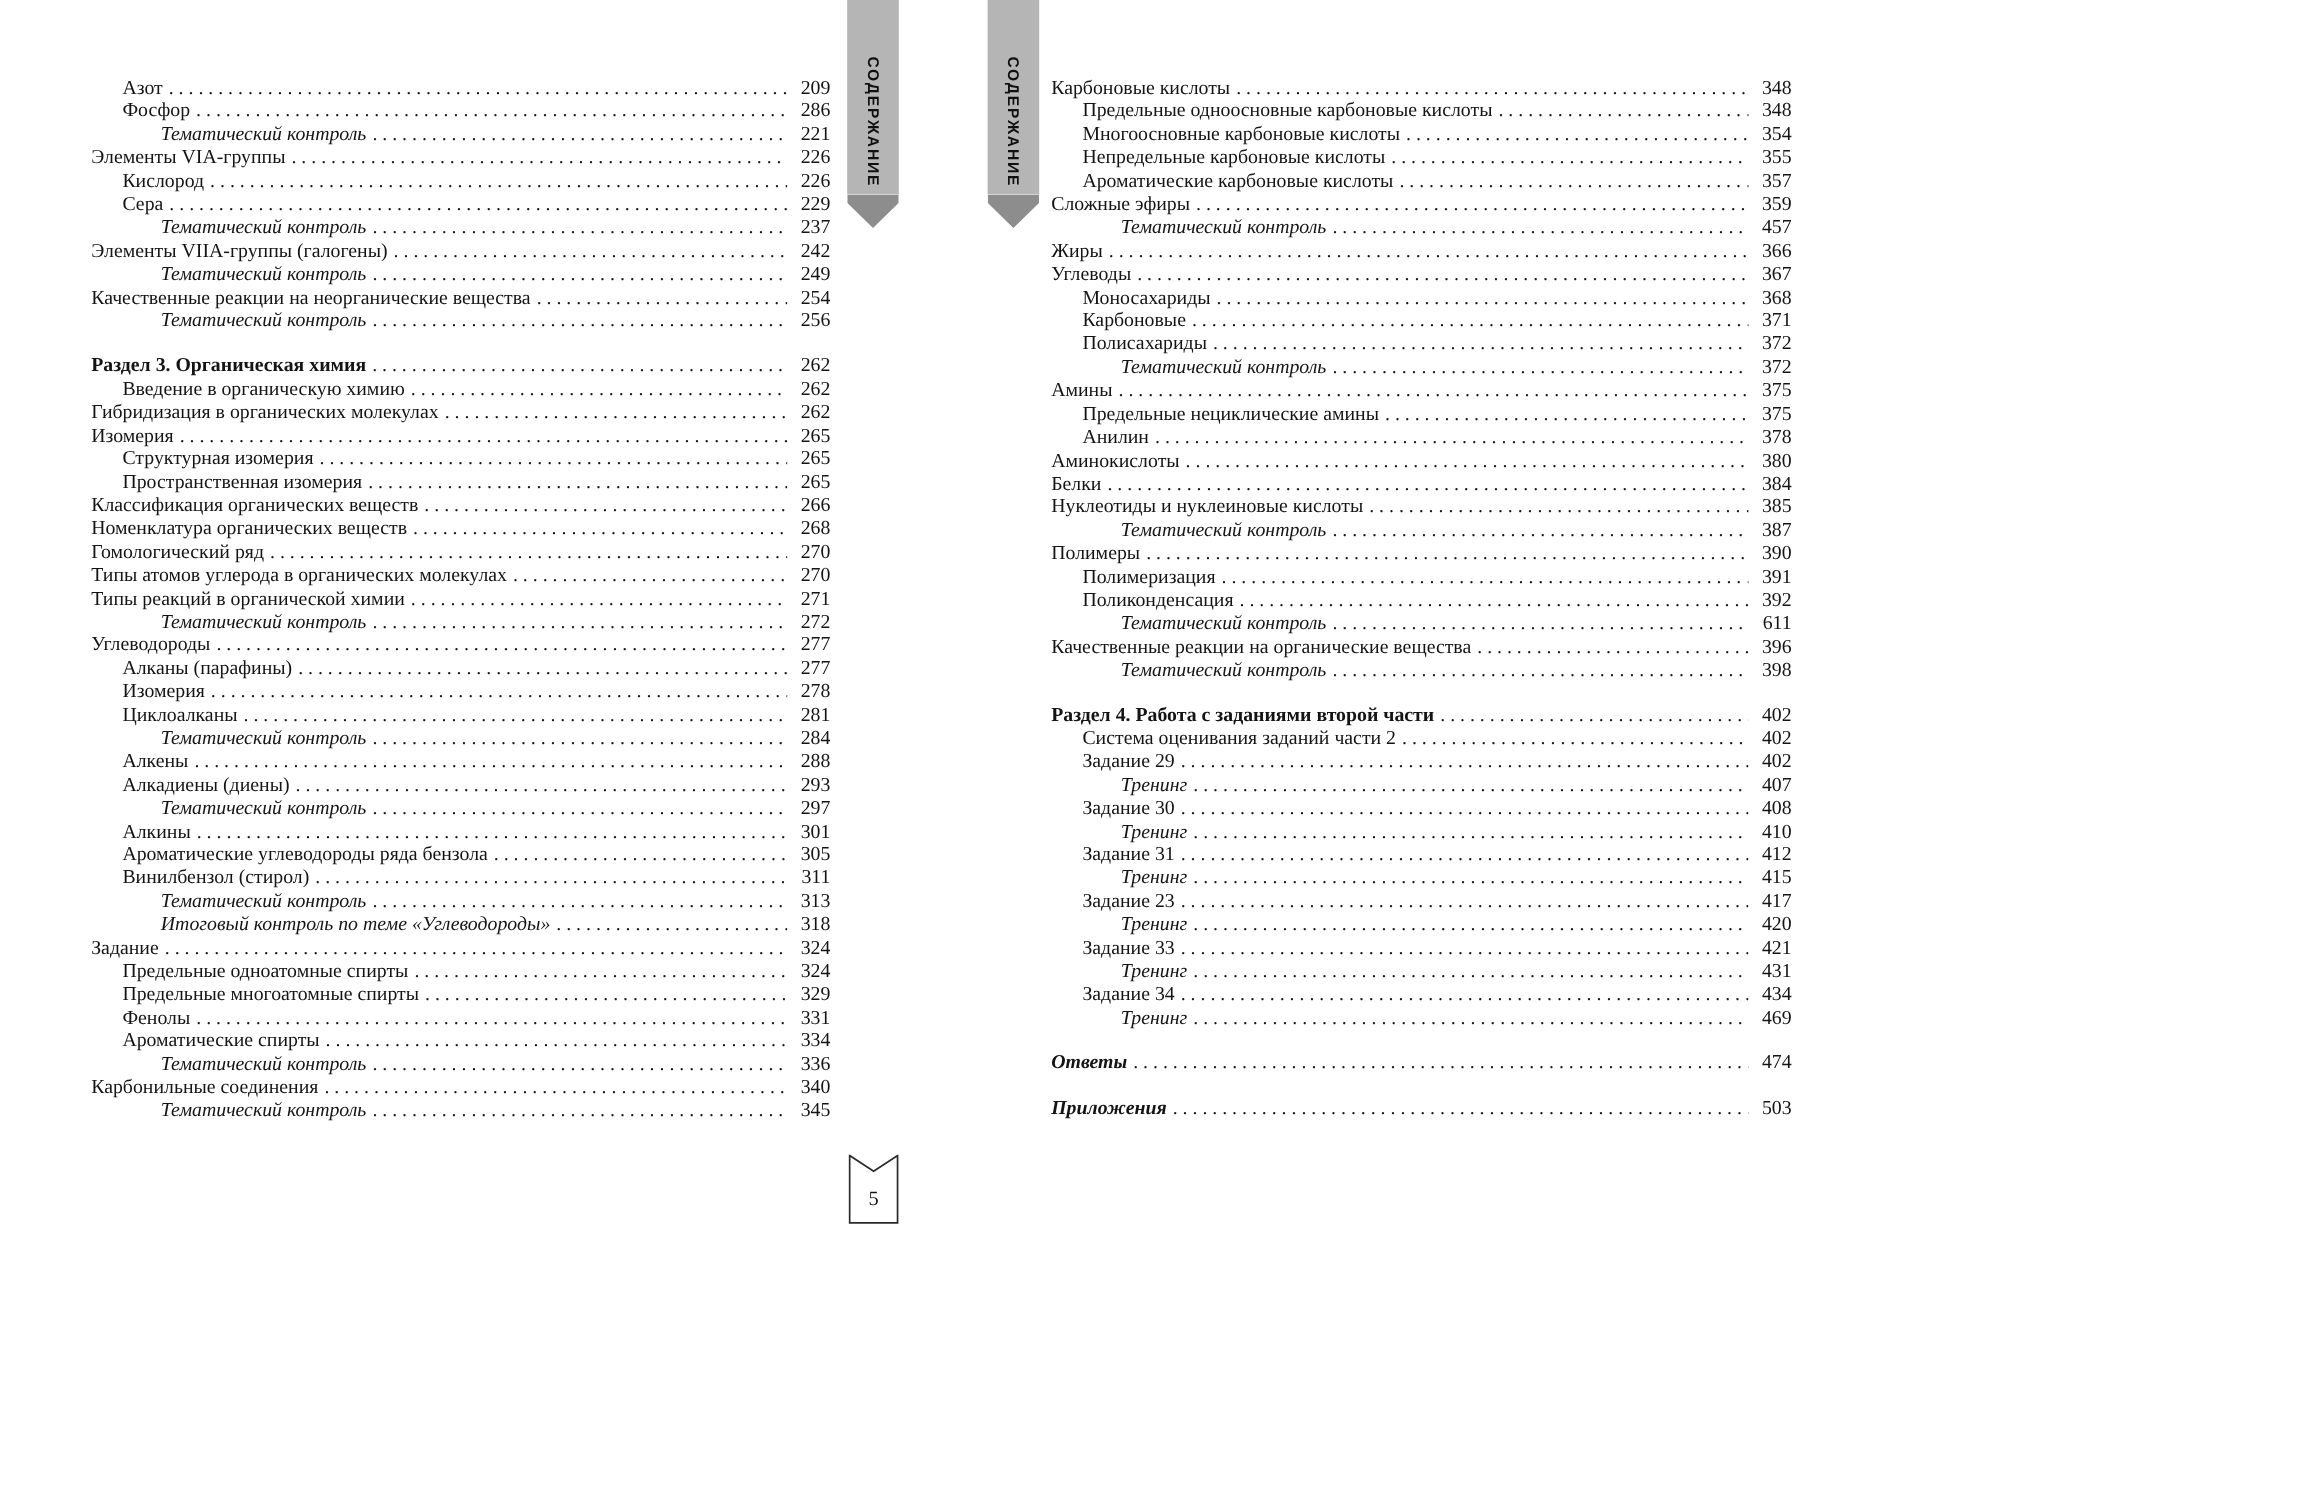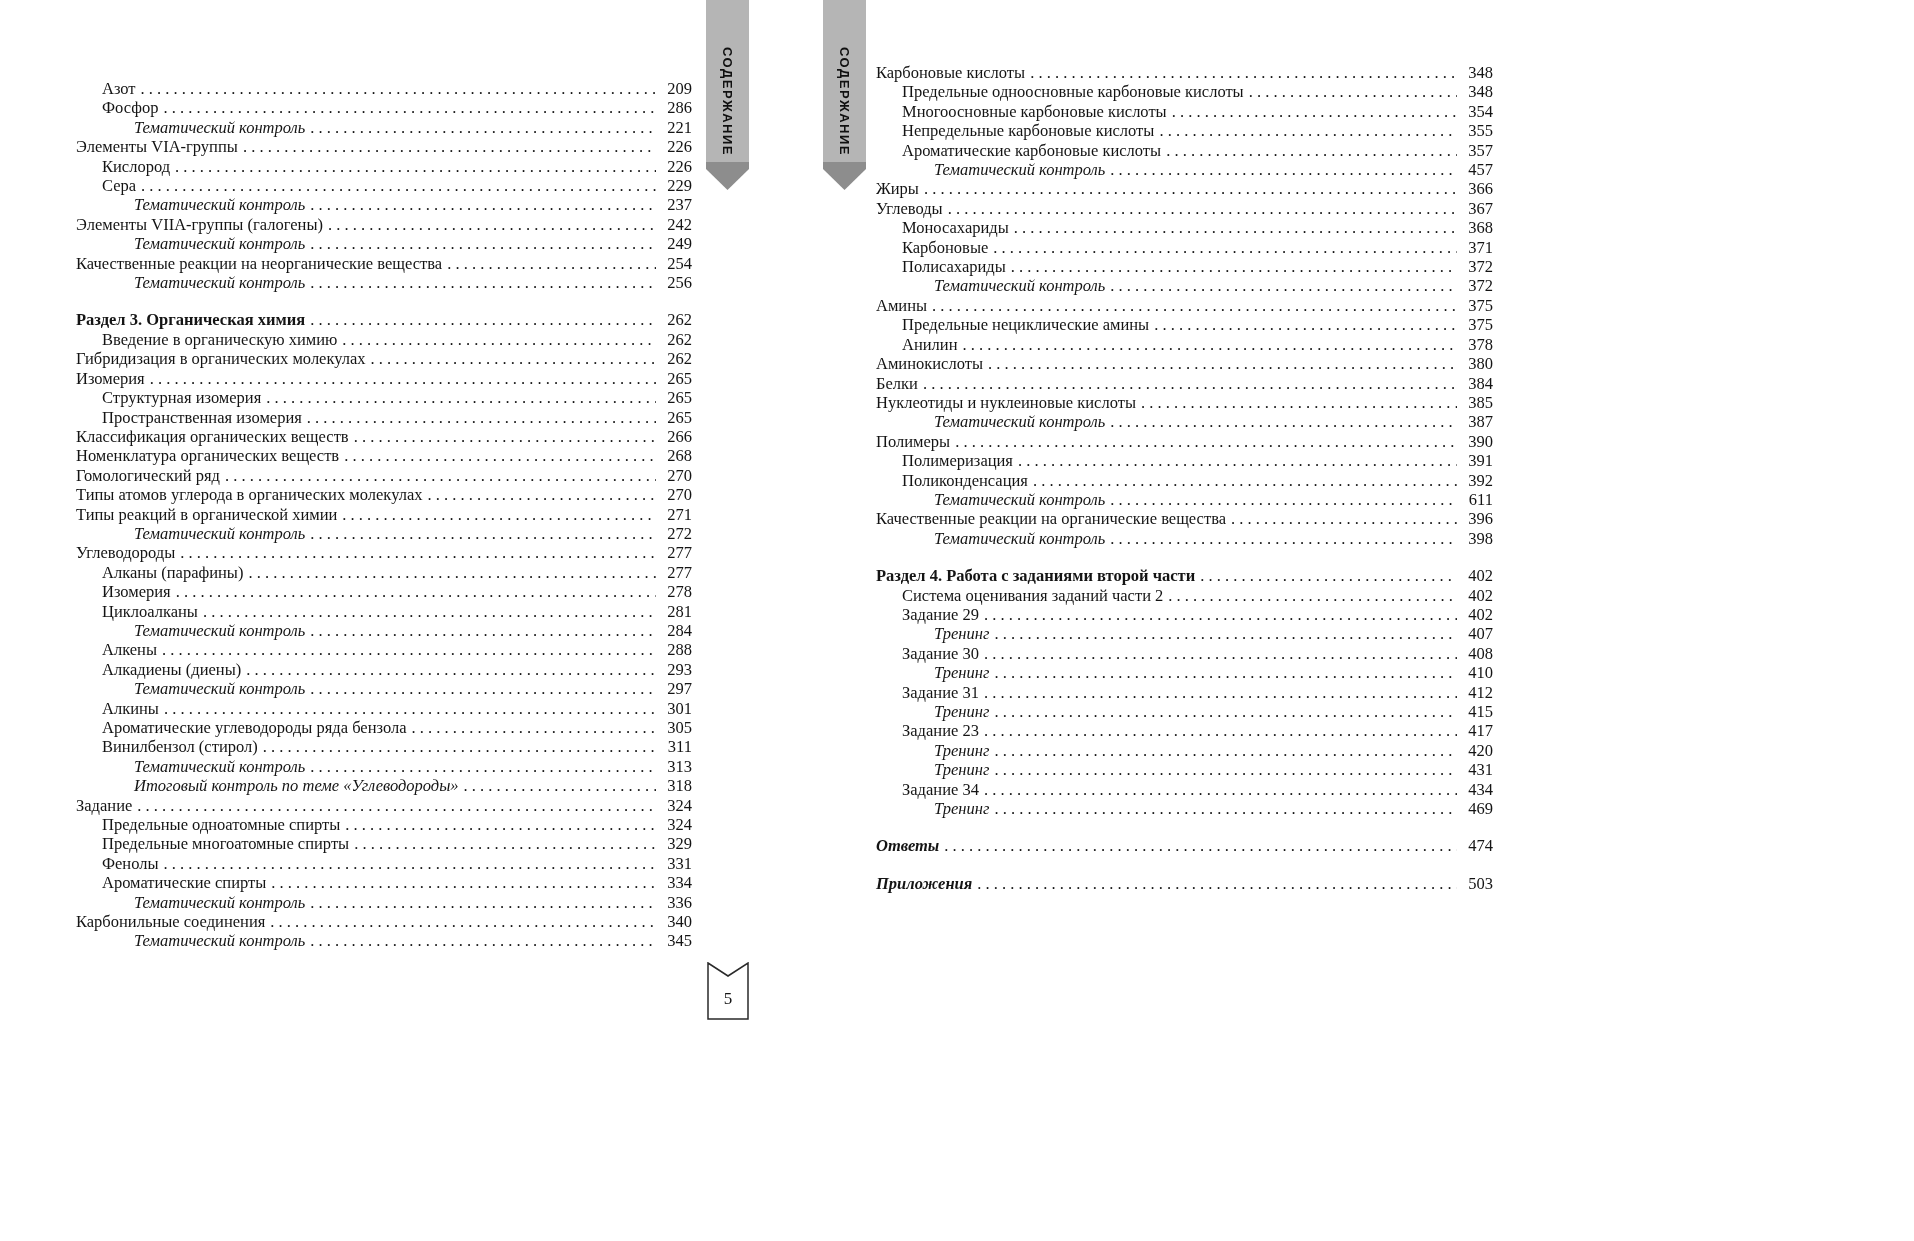"Азот" #toc-left { margin-top: 16px -> none }
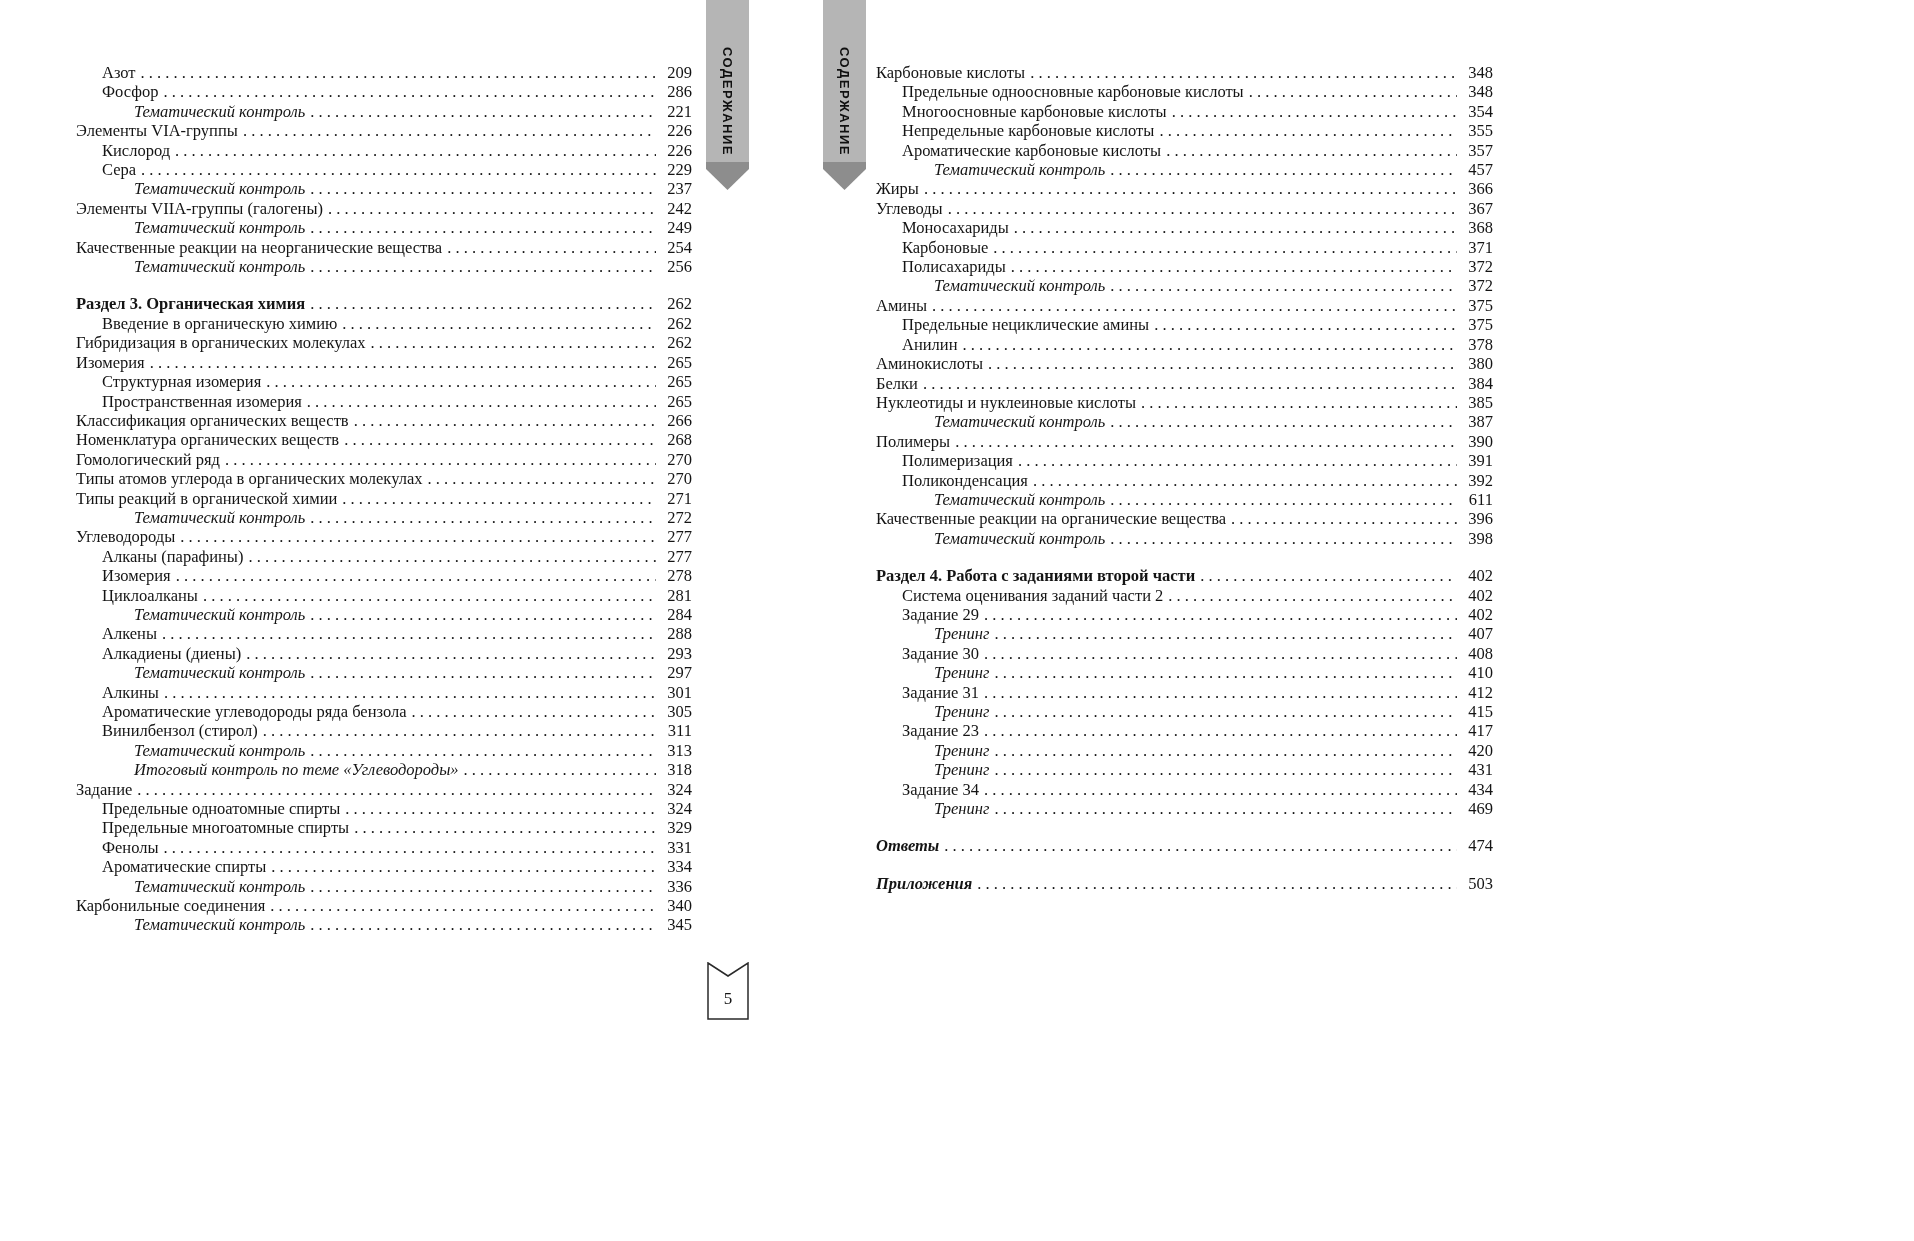"Сложные эфиры" div.toc-row { html: none -> <div> <span>Сложные эфиры</span> <span></span> <span>359</span> </div> }
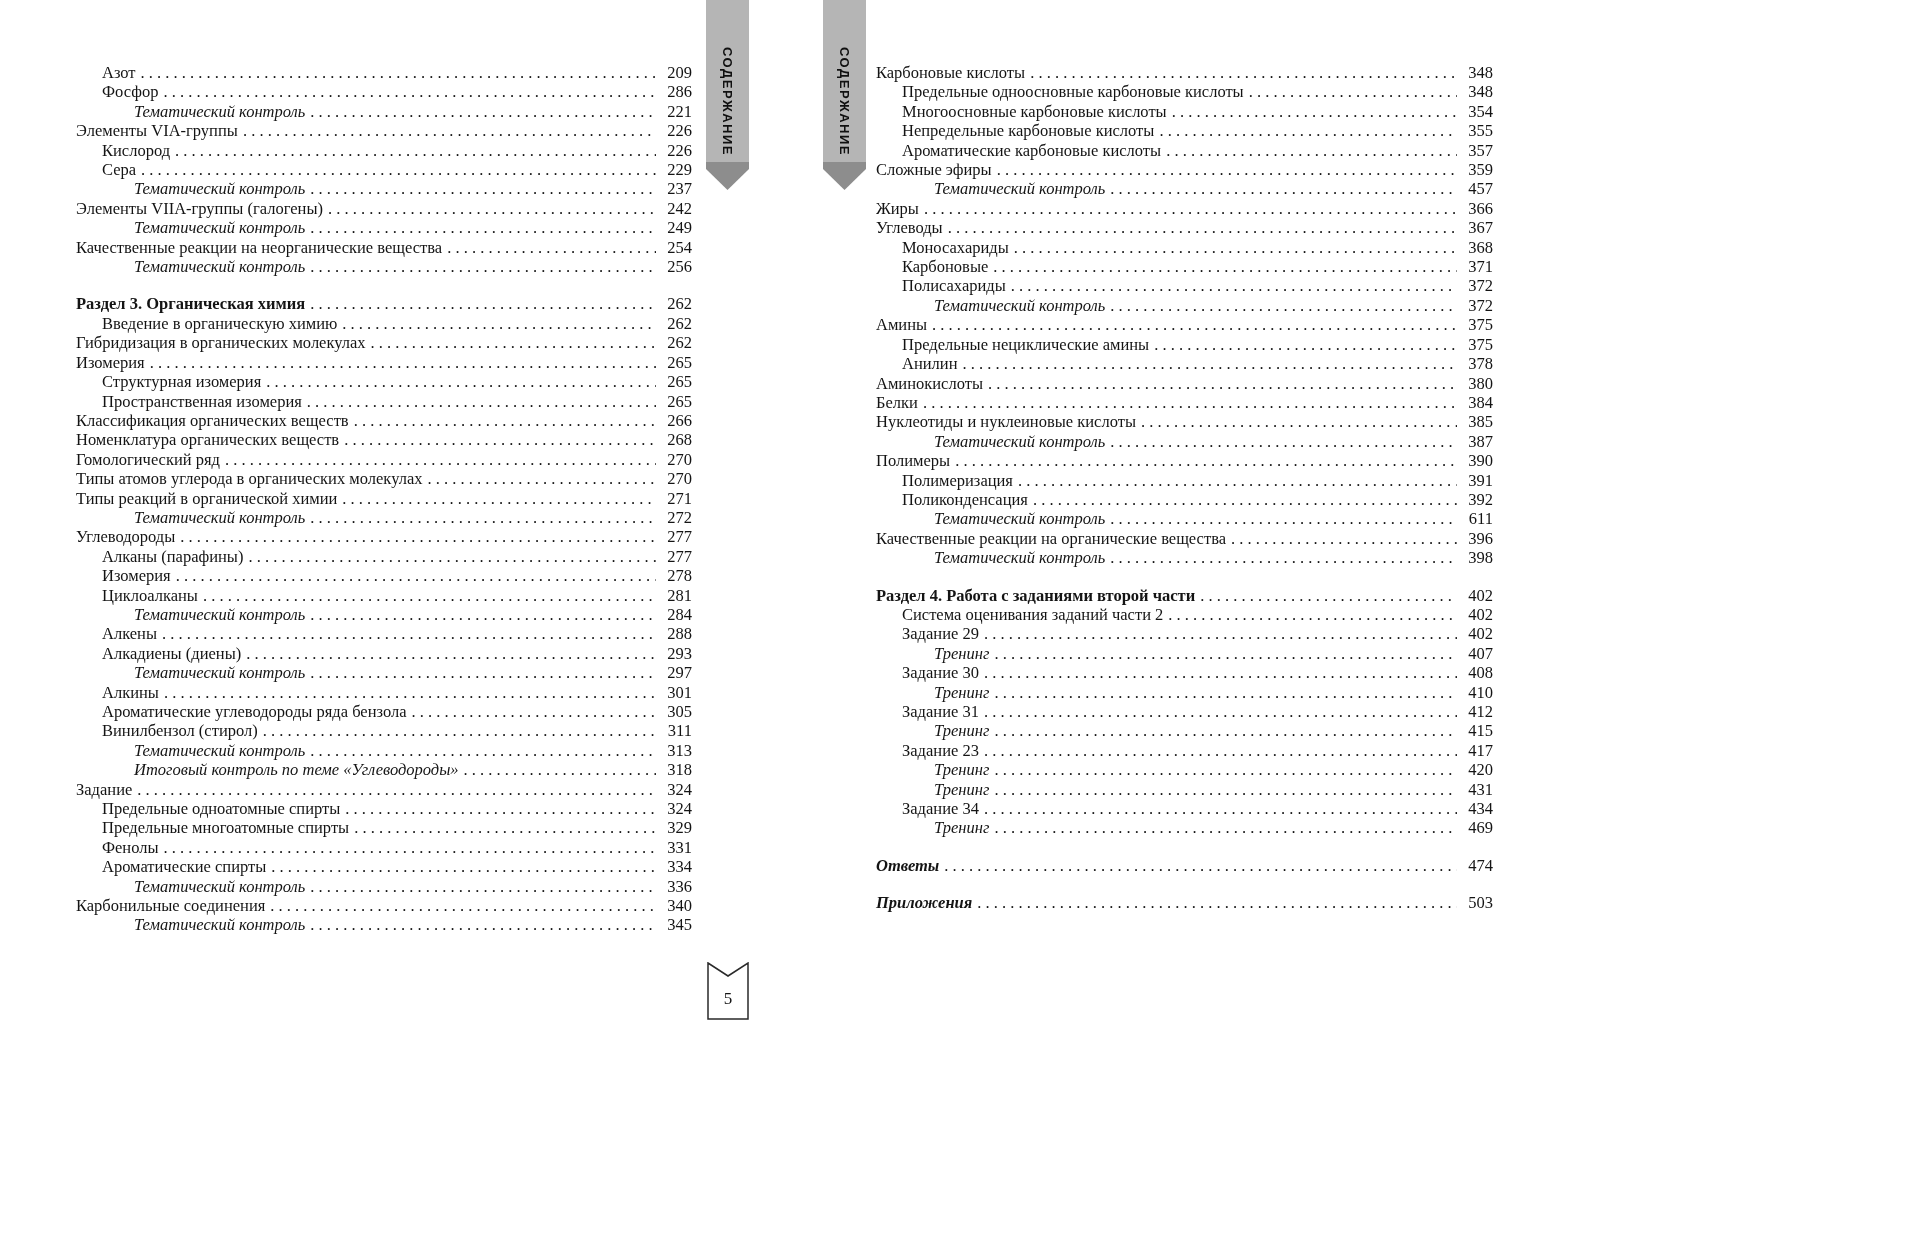"Задание 33" div.toc-row { html: none -> <div> <span>Задание 33</span> <span></span> <span>421</span> </div> }
